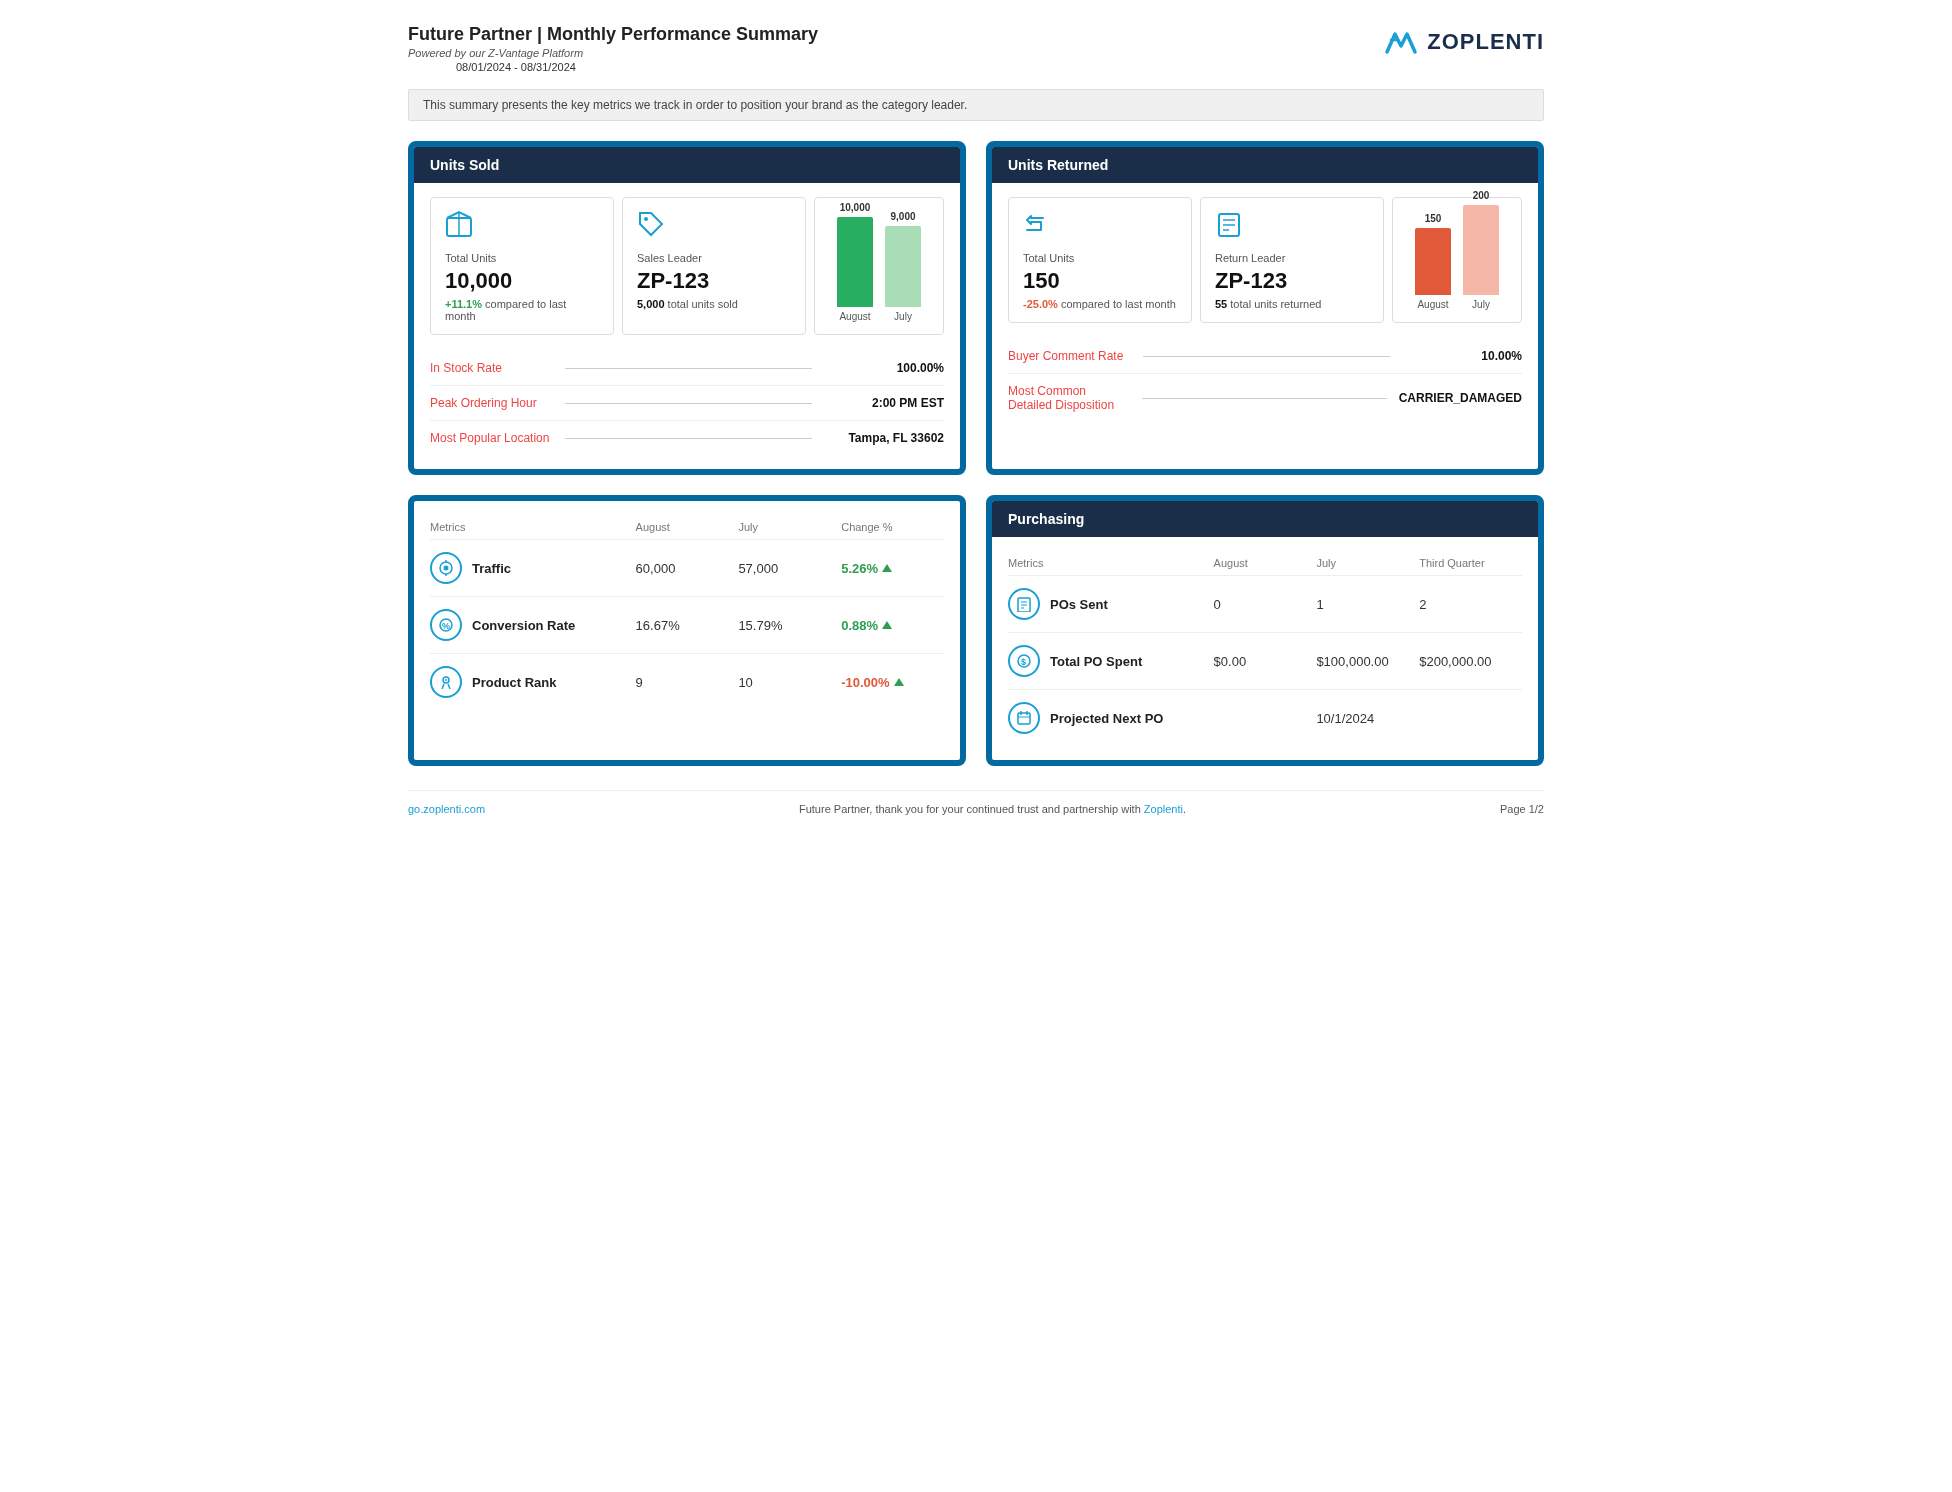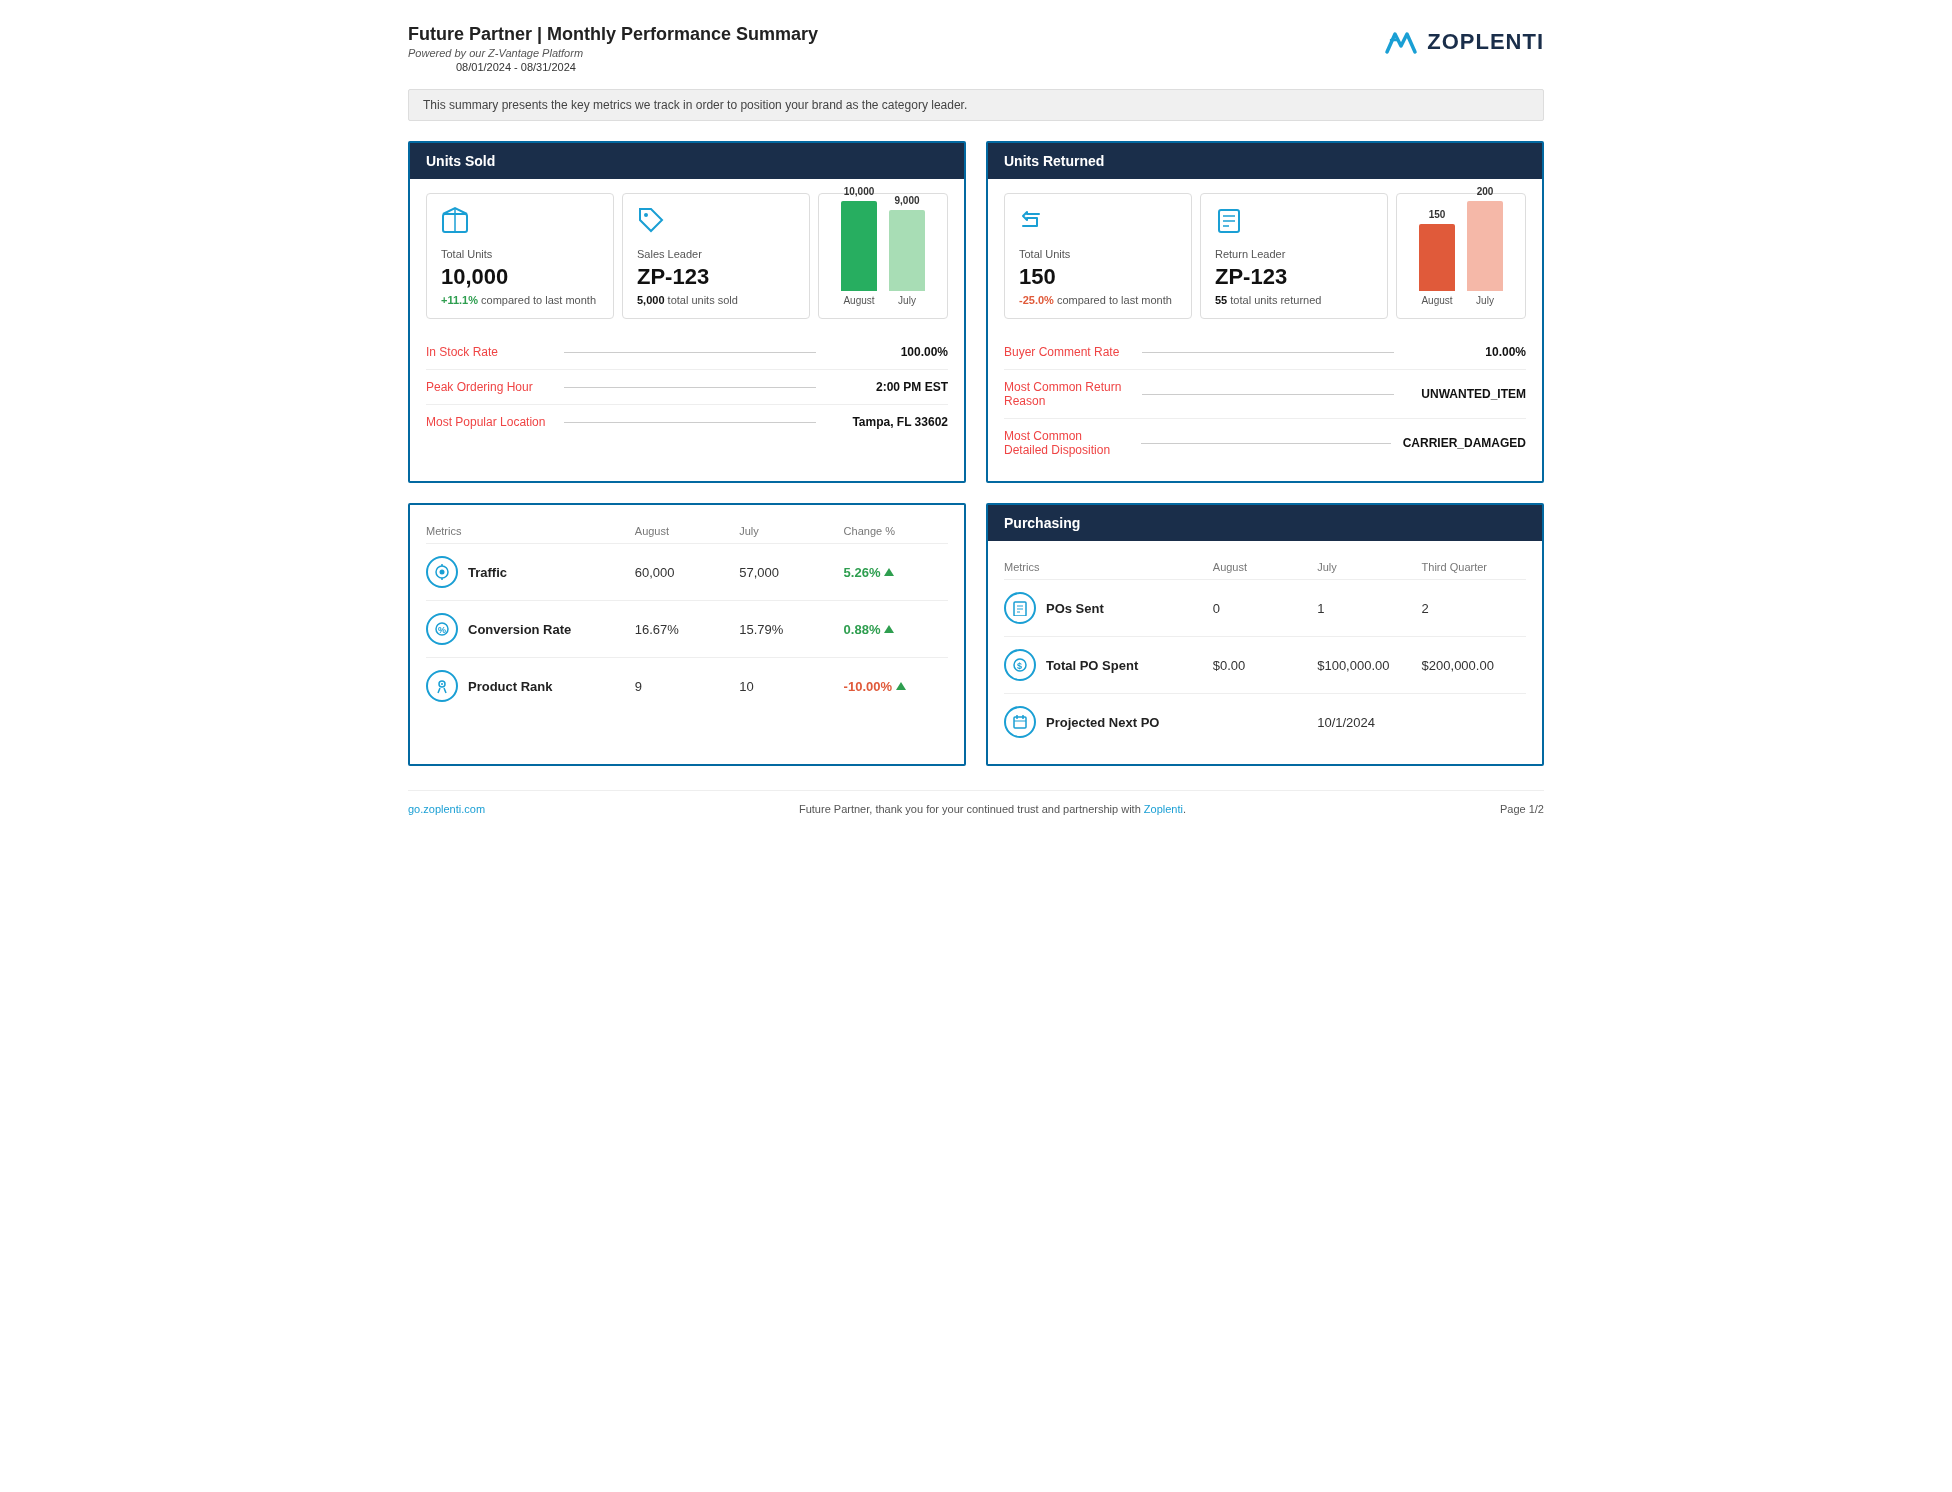"Units Sold" .section-card { border: 2px solid #0369a1 -> 6px solid #0369a1; border-radius: 2px -> 8px }
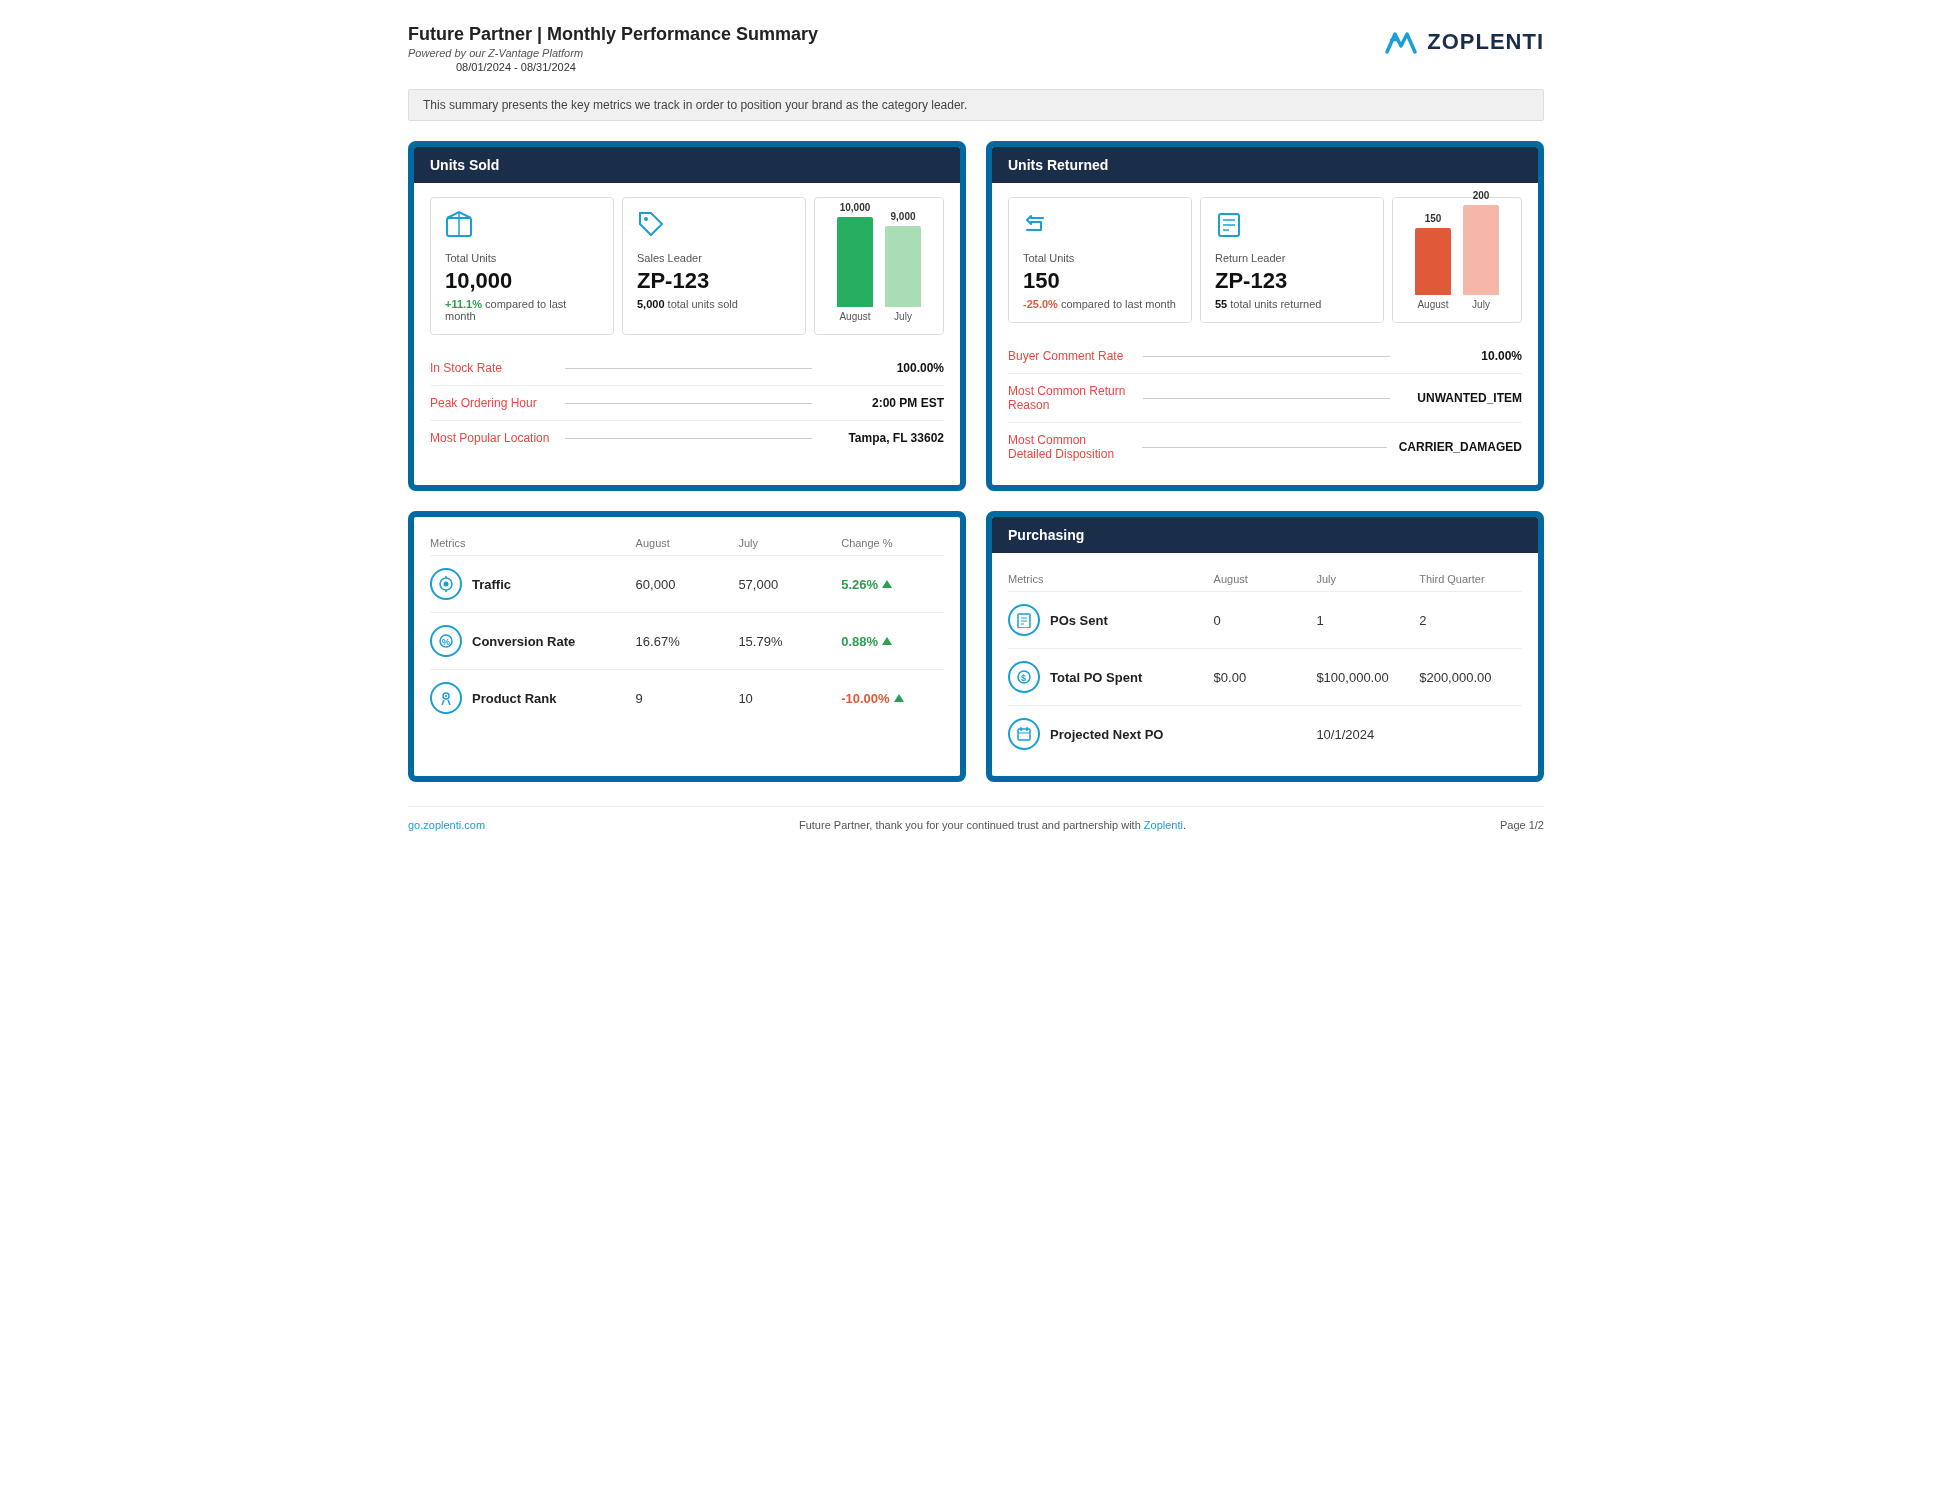"Most Common Return Reason" div.stat-row { html: <div> <span>Most Common Return Reason</span> <div></div> <span>UNWANTED_ITEM</span> </div> -> none }
